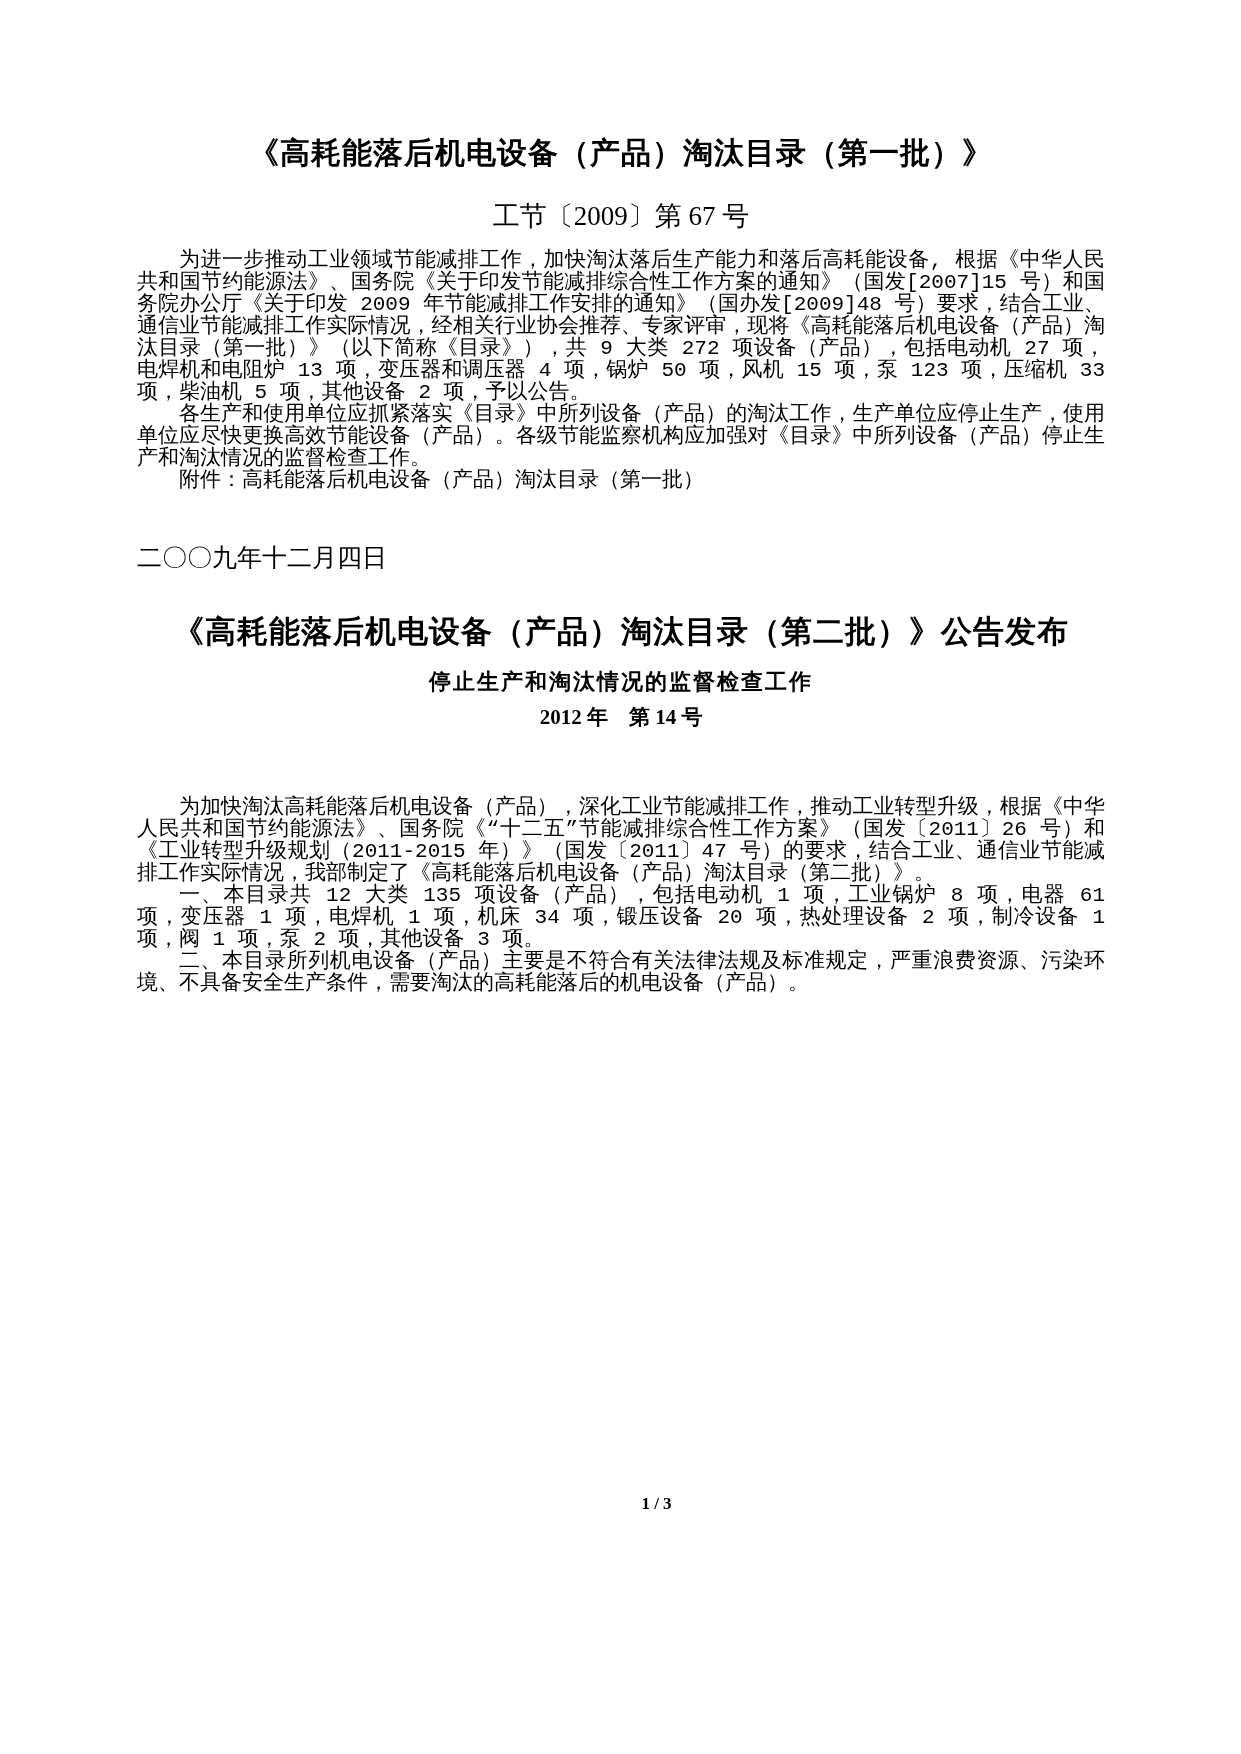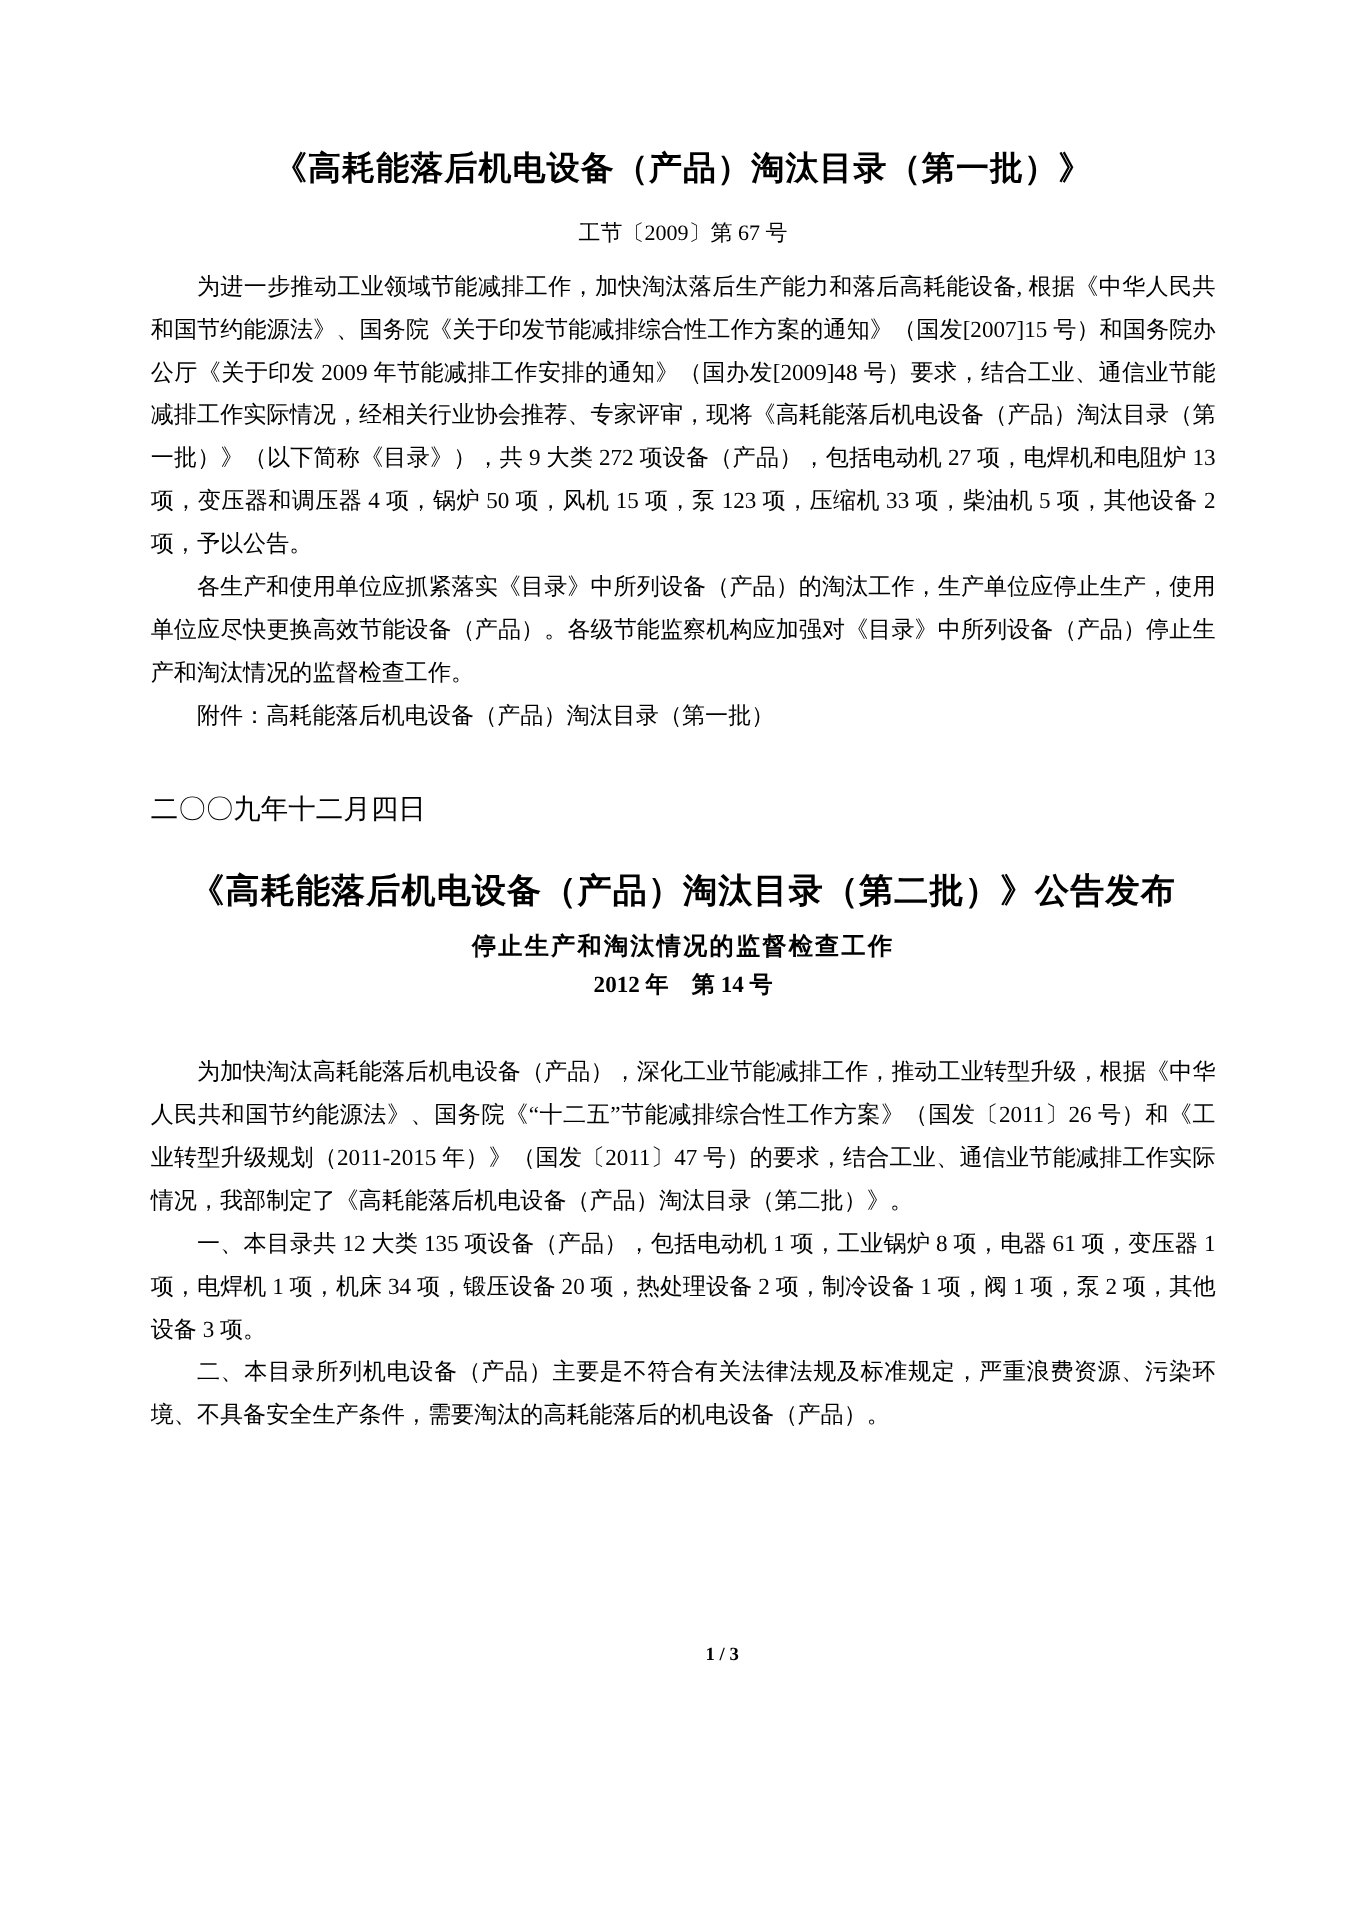"工节〔2009〕第 67 号" .a1-docnum { font-size: 20px -> 27px }
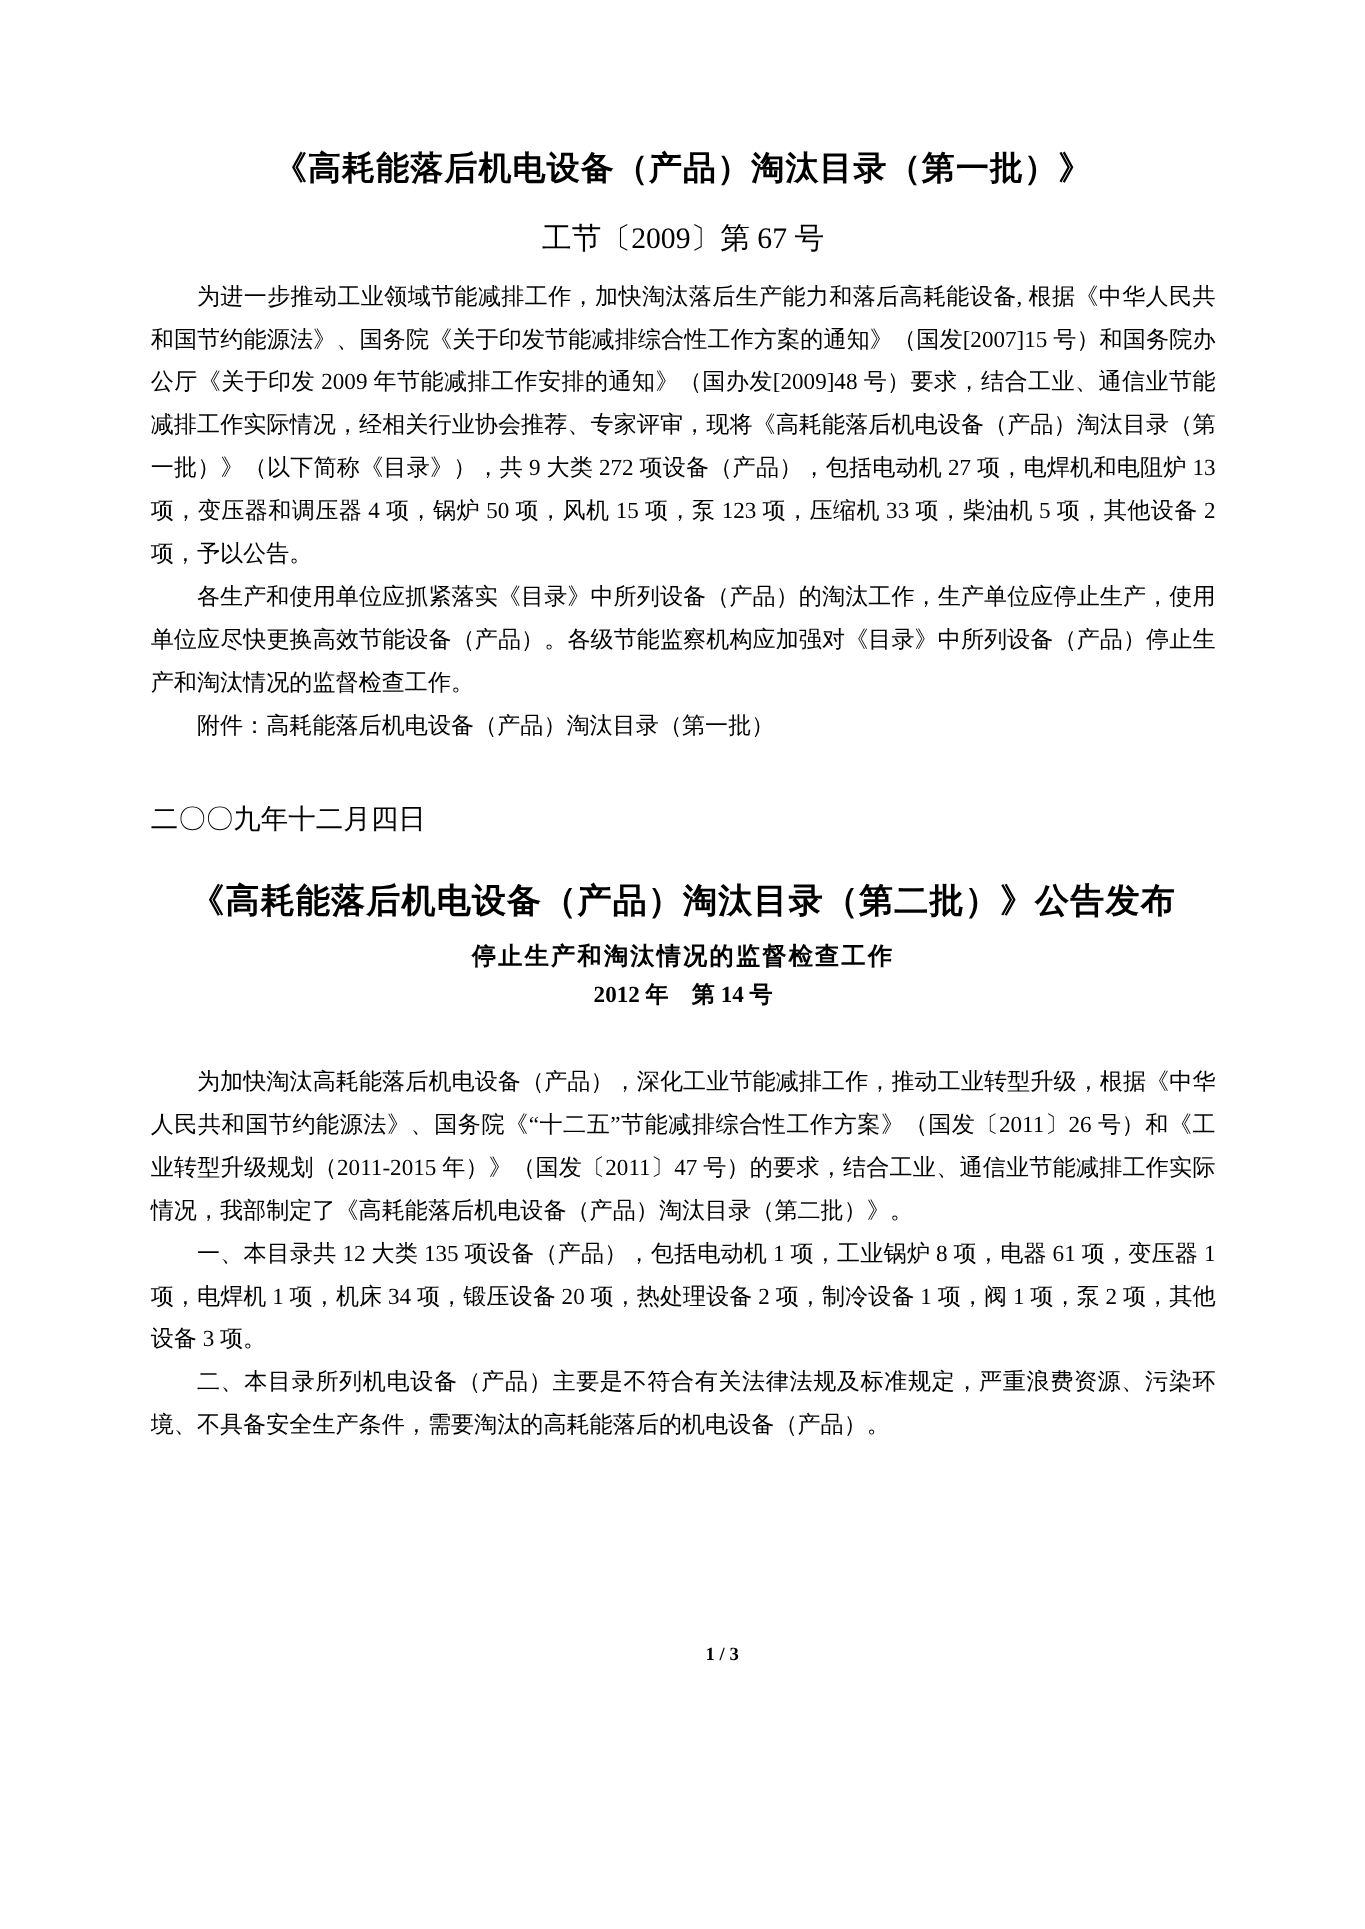"为进一步推动工业领域节能减排工作，加快淘汰落后生产能力和落后高耗能设备," p.body-par { font-family: none -> Liberation Mono, monospace; line-height: 39px -> 22px }
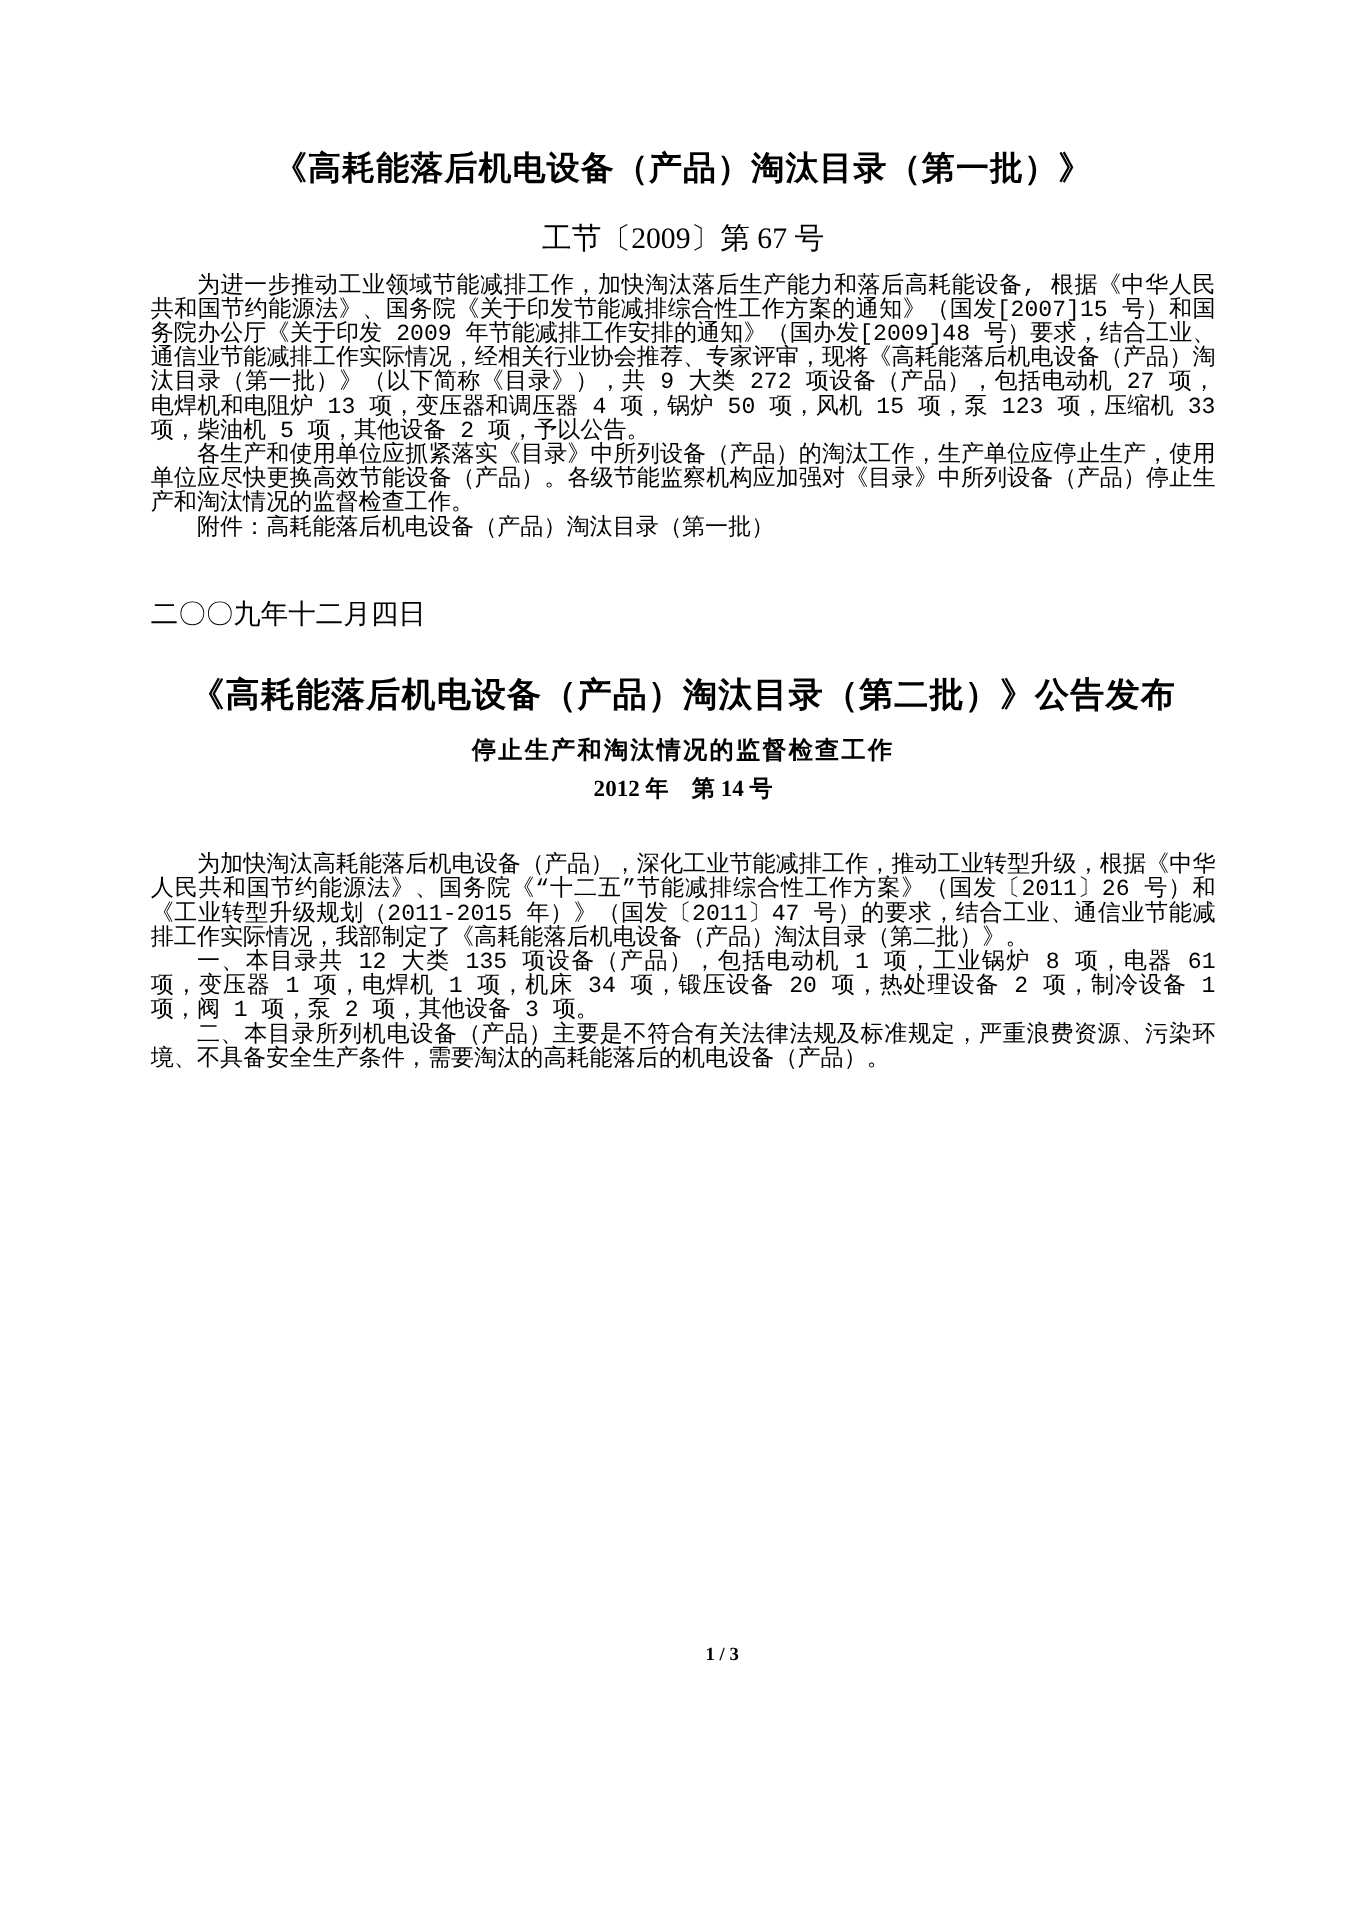"2012 年 第 14 号" .a2-docnum { margin: 0 0 46px 0 -> 0 0 66px 0 }
